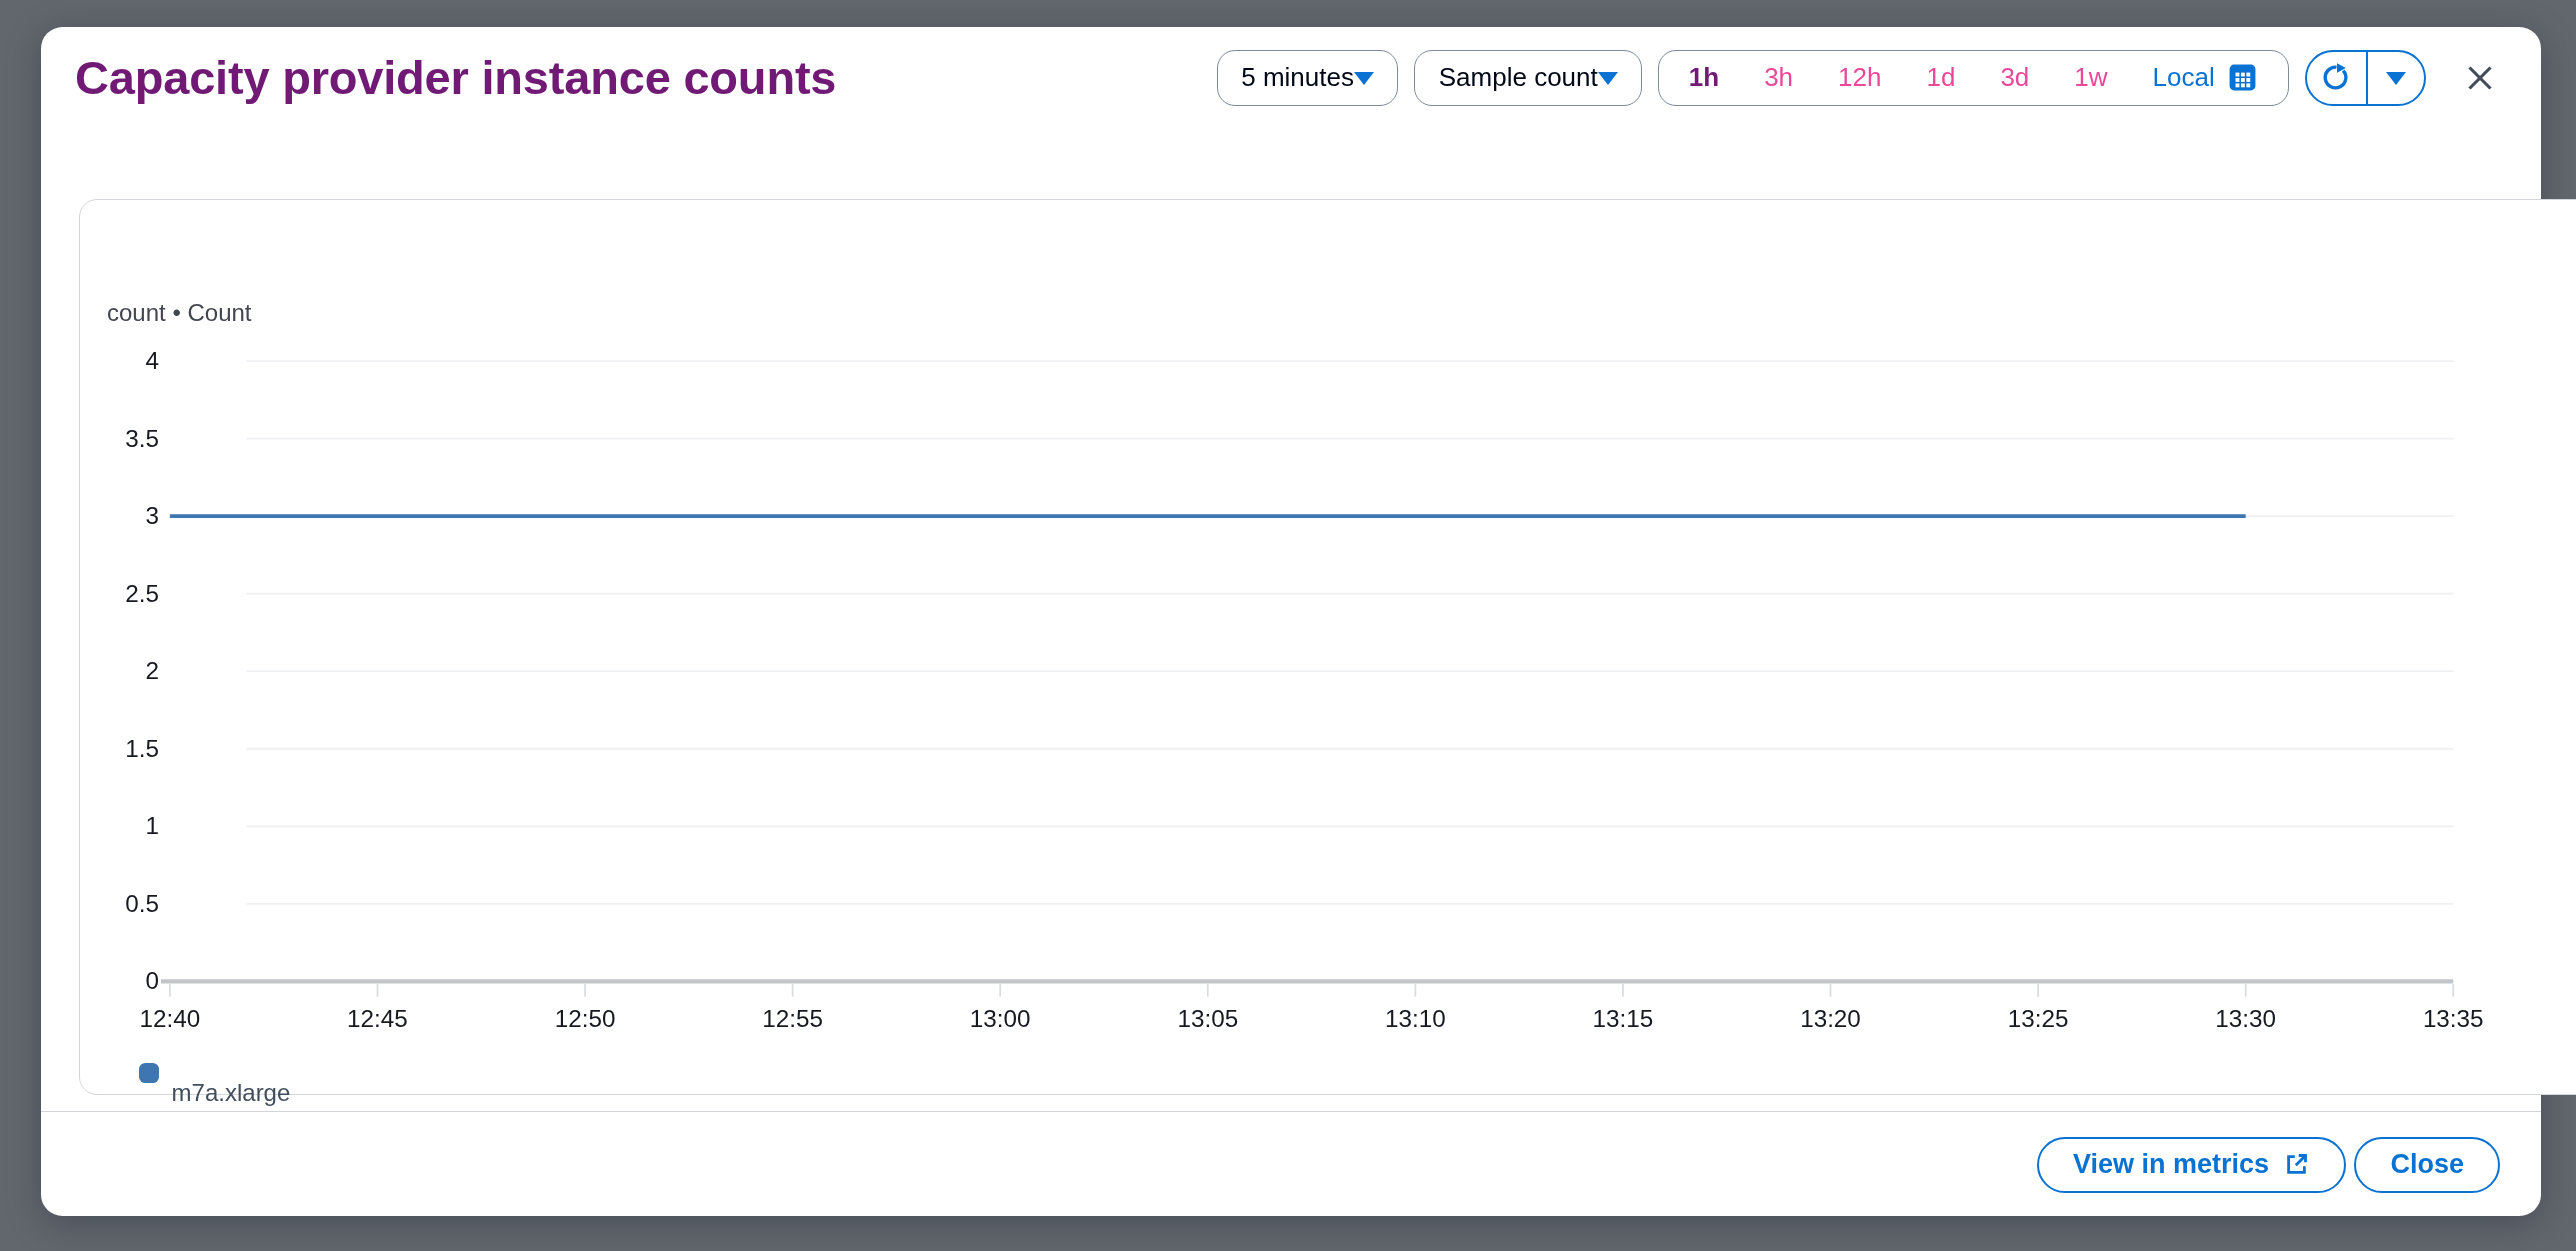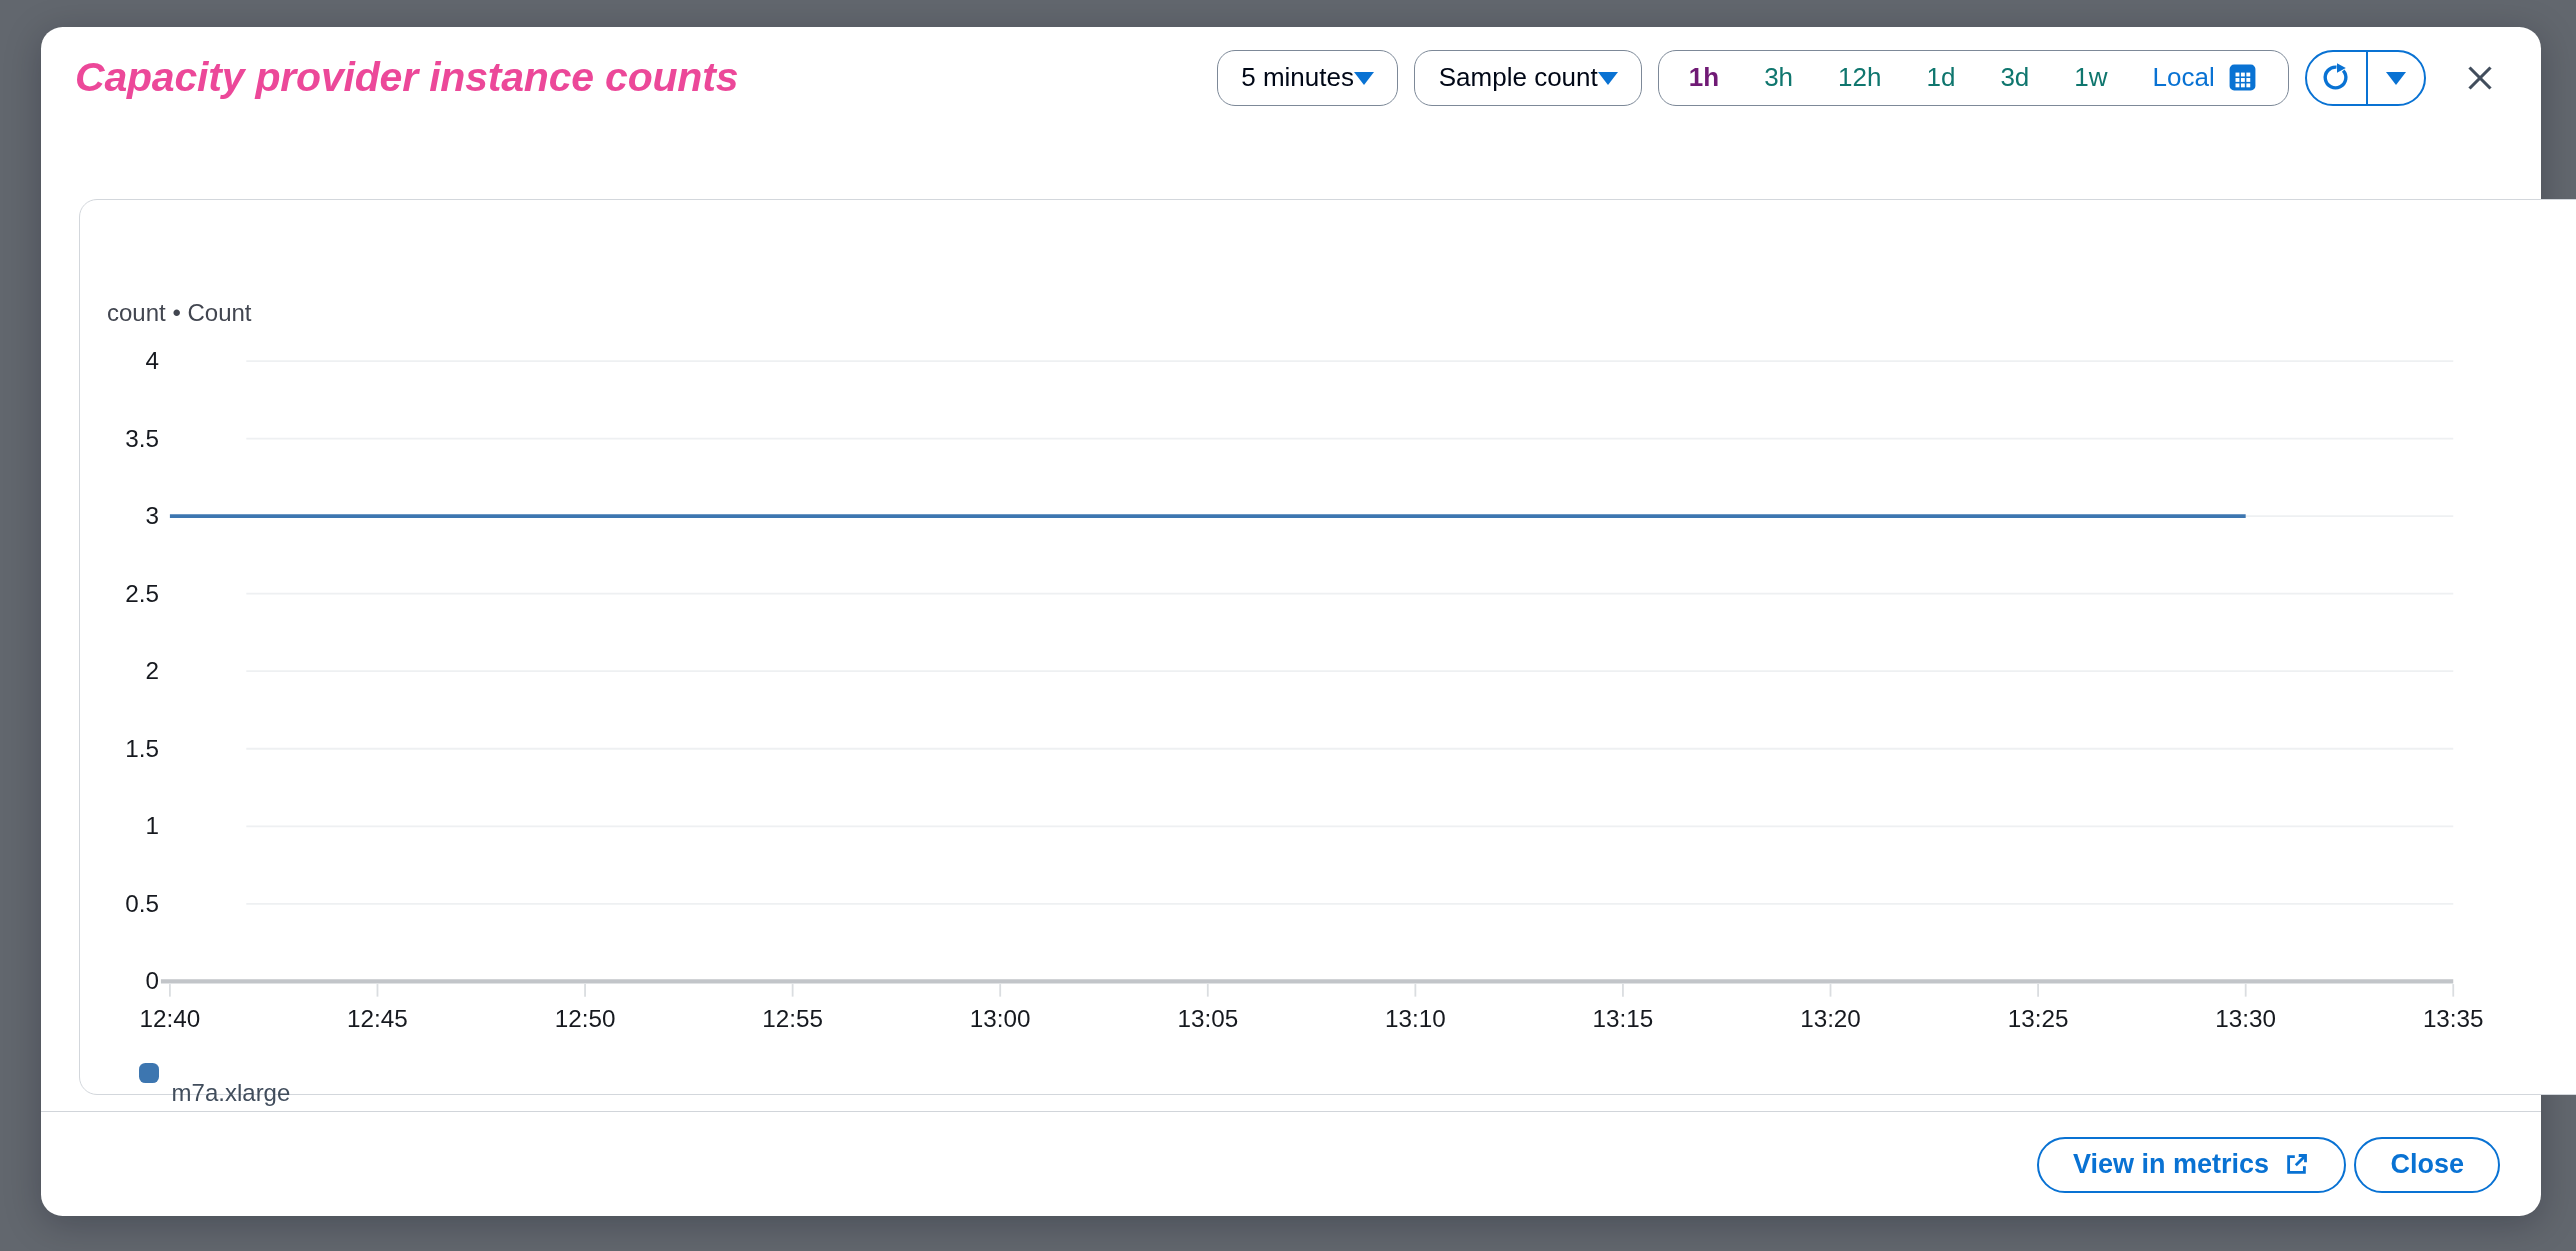"Capacity provider instance counts" .title { color: #ec4899 -> #701a75; font-size: 41px -> 47px; font-style: italic -> none }
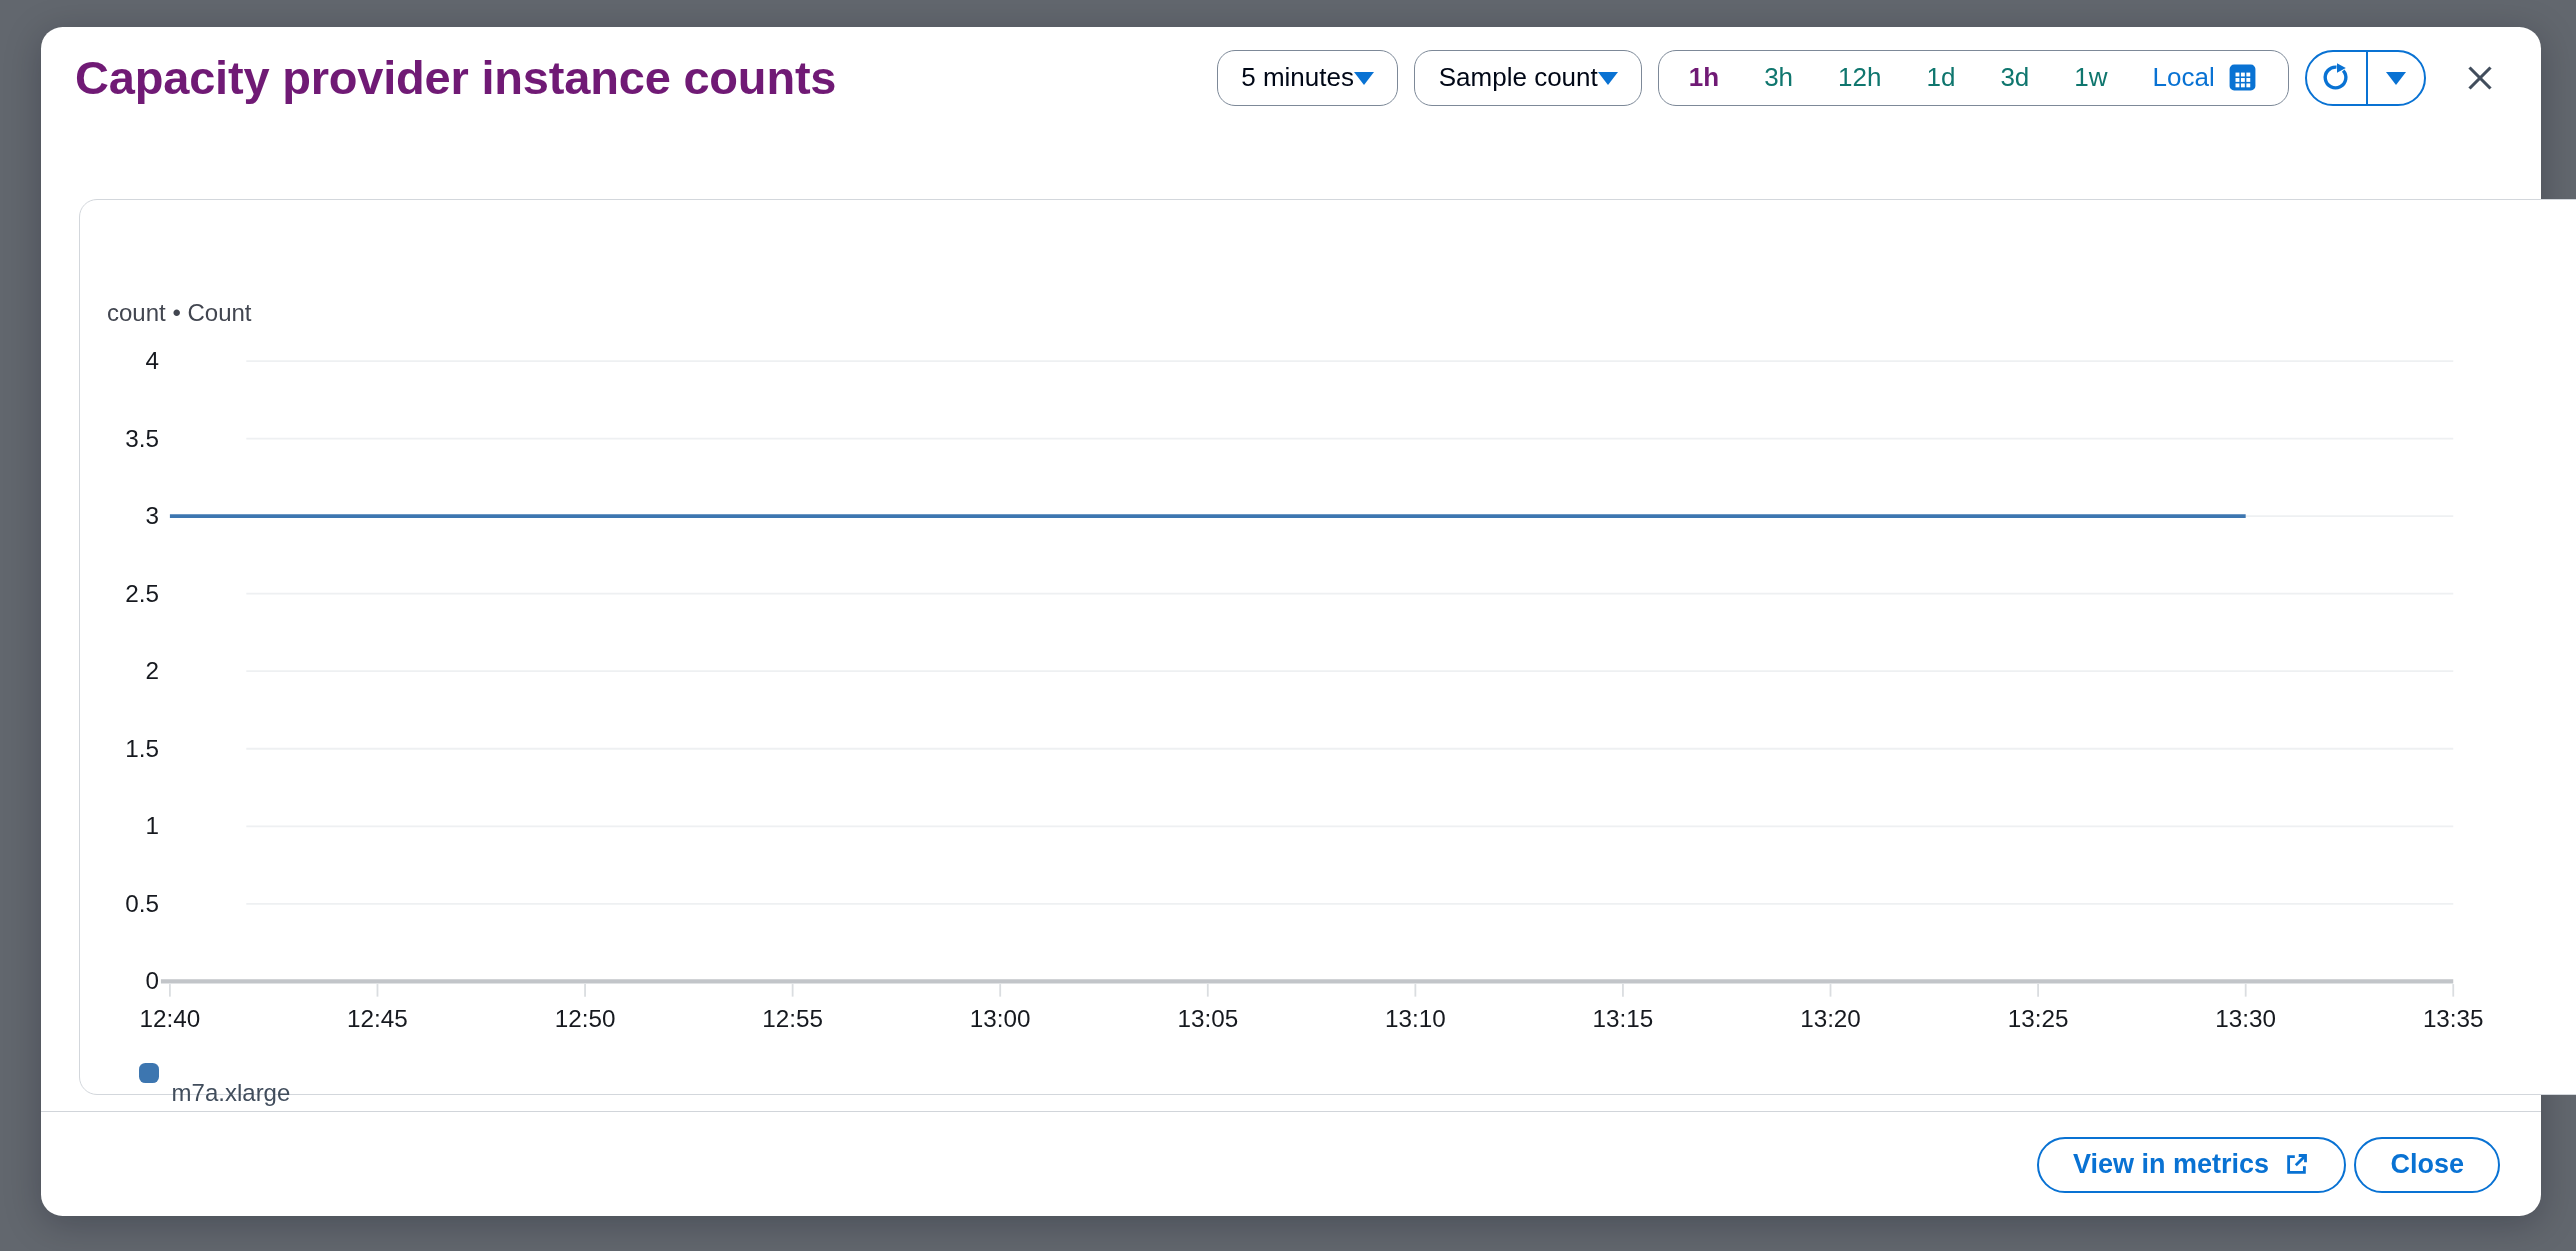"3h" .range-item { color: #0f766e -> #ec4899 }
